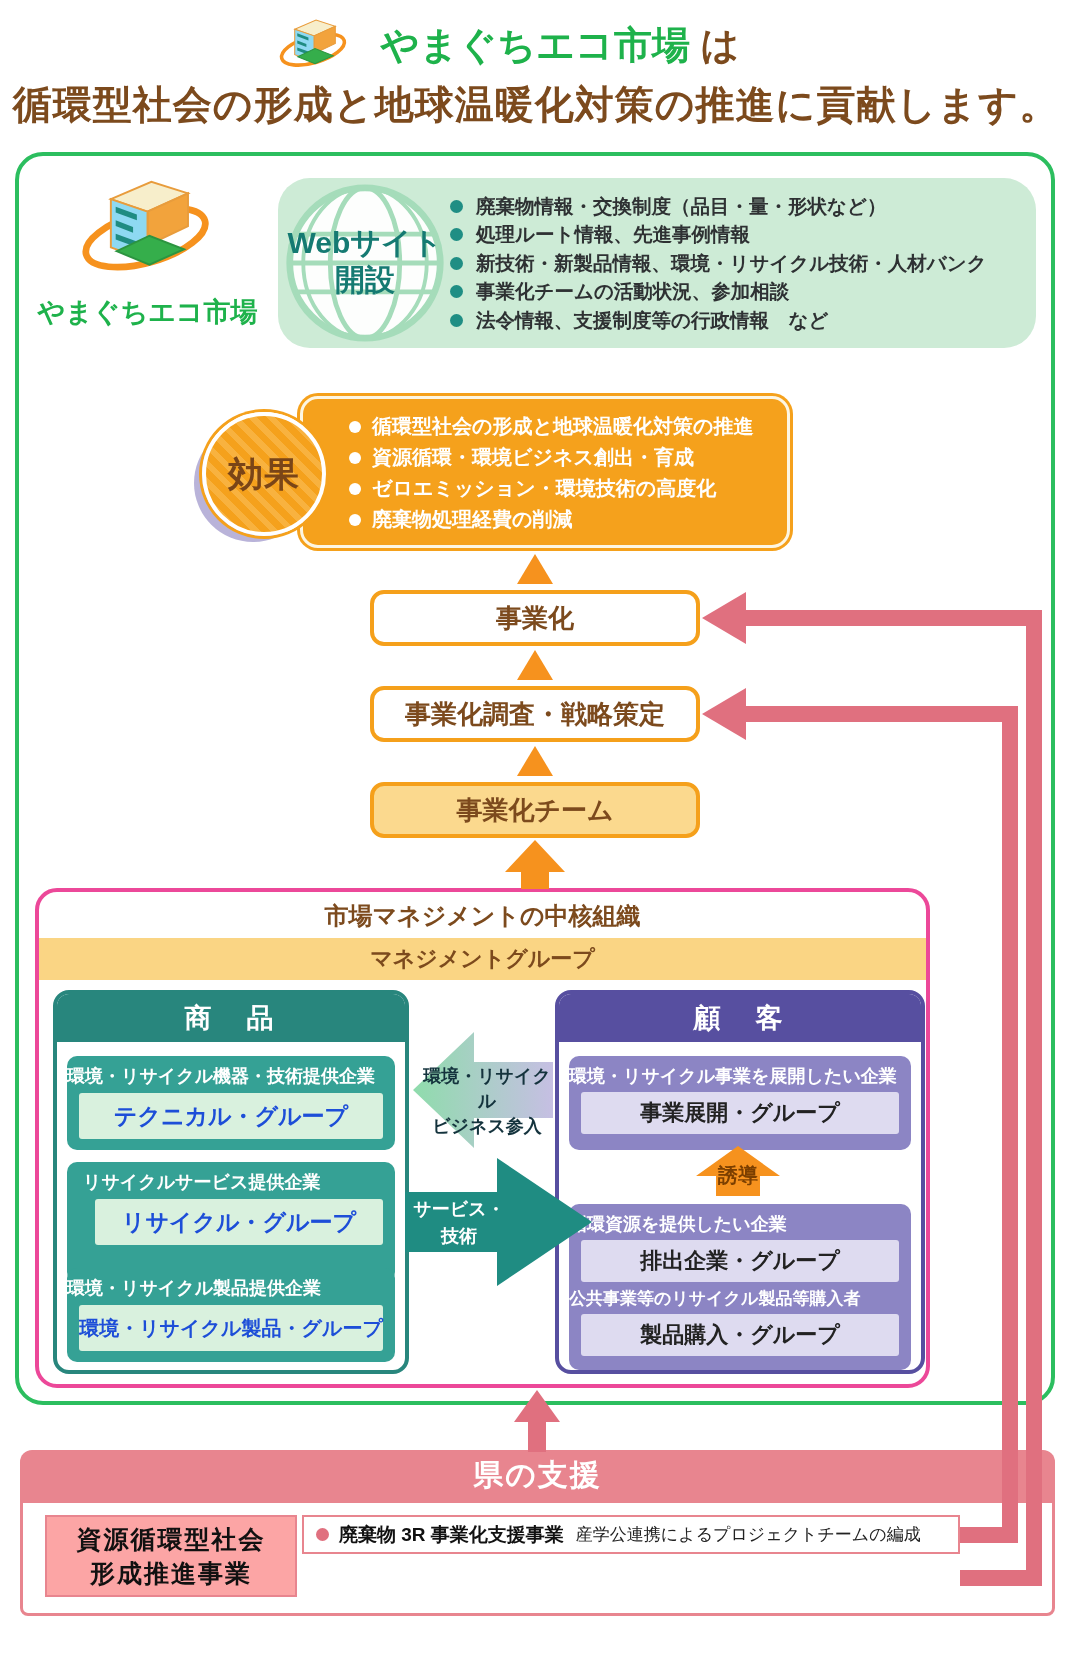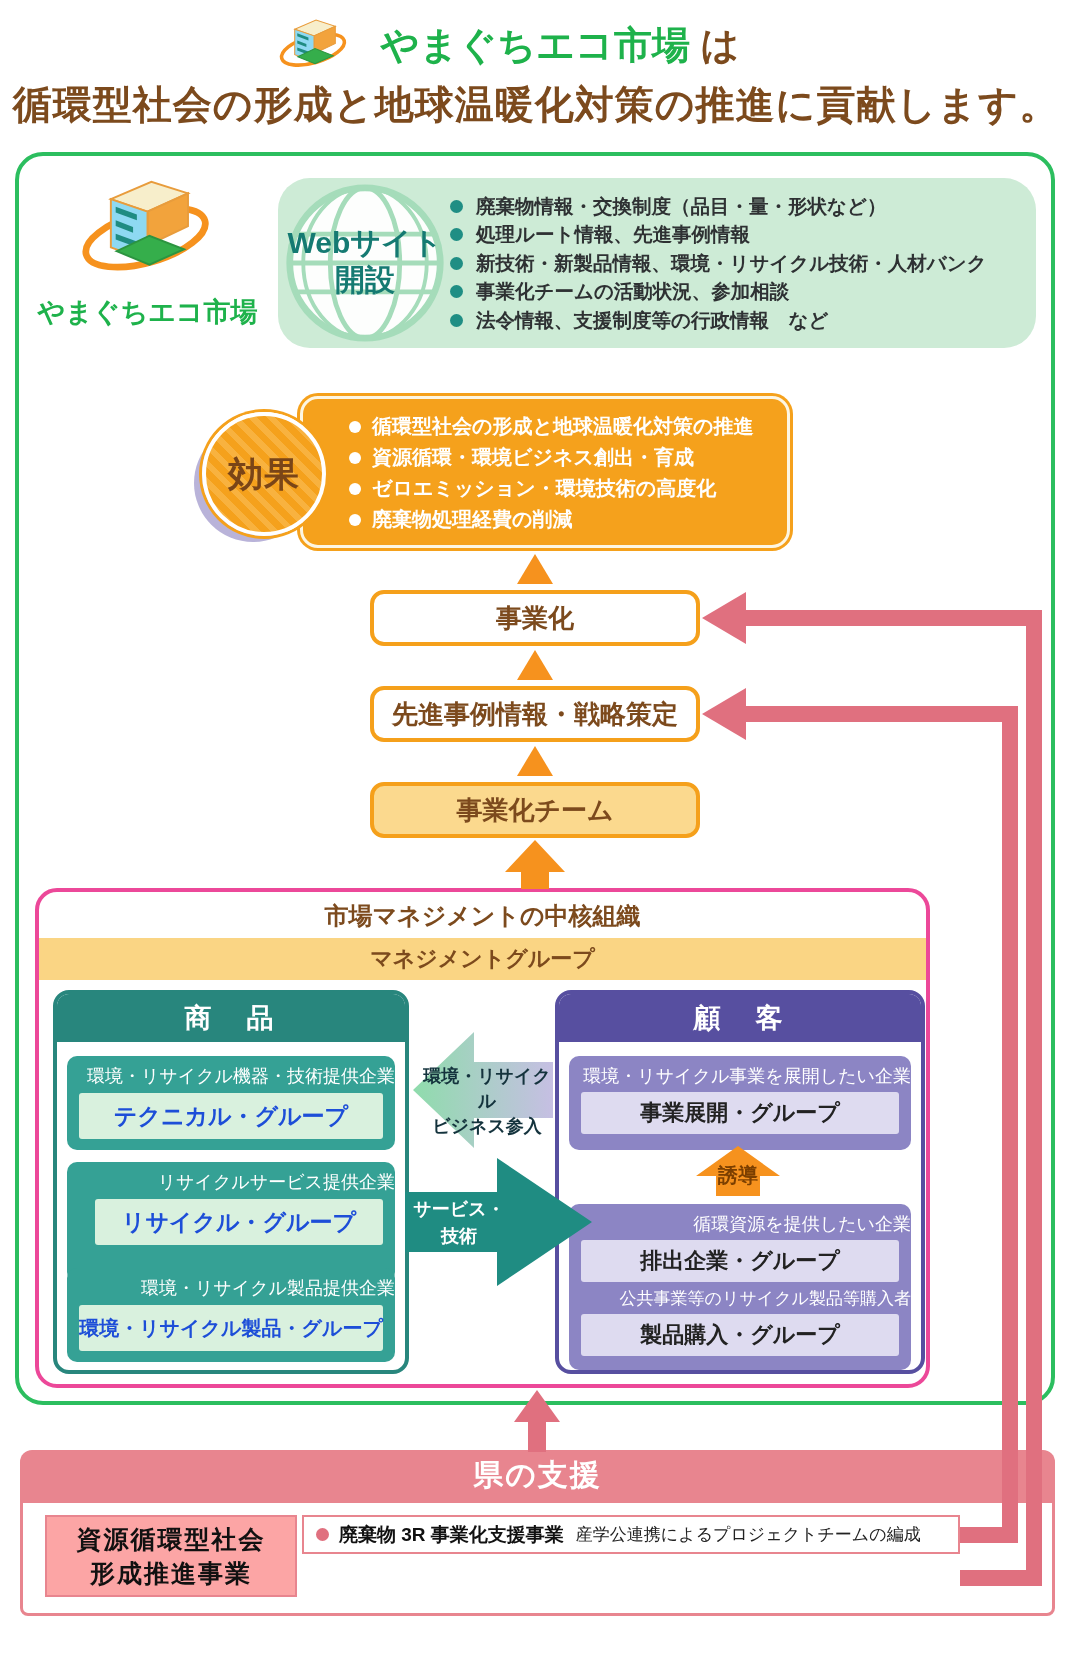"先進事例情報・戦略策定" div.abs { text: 先進事例情報 -> 事業化調査 }
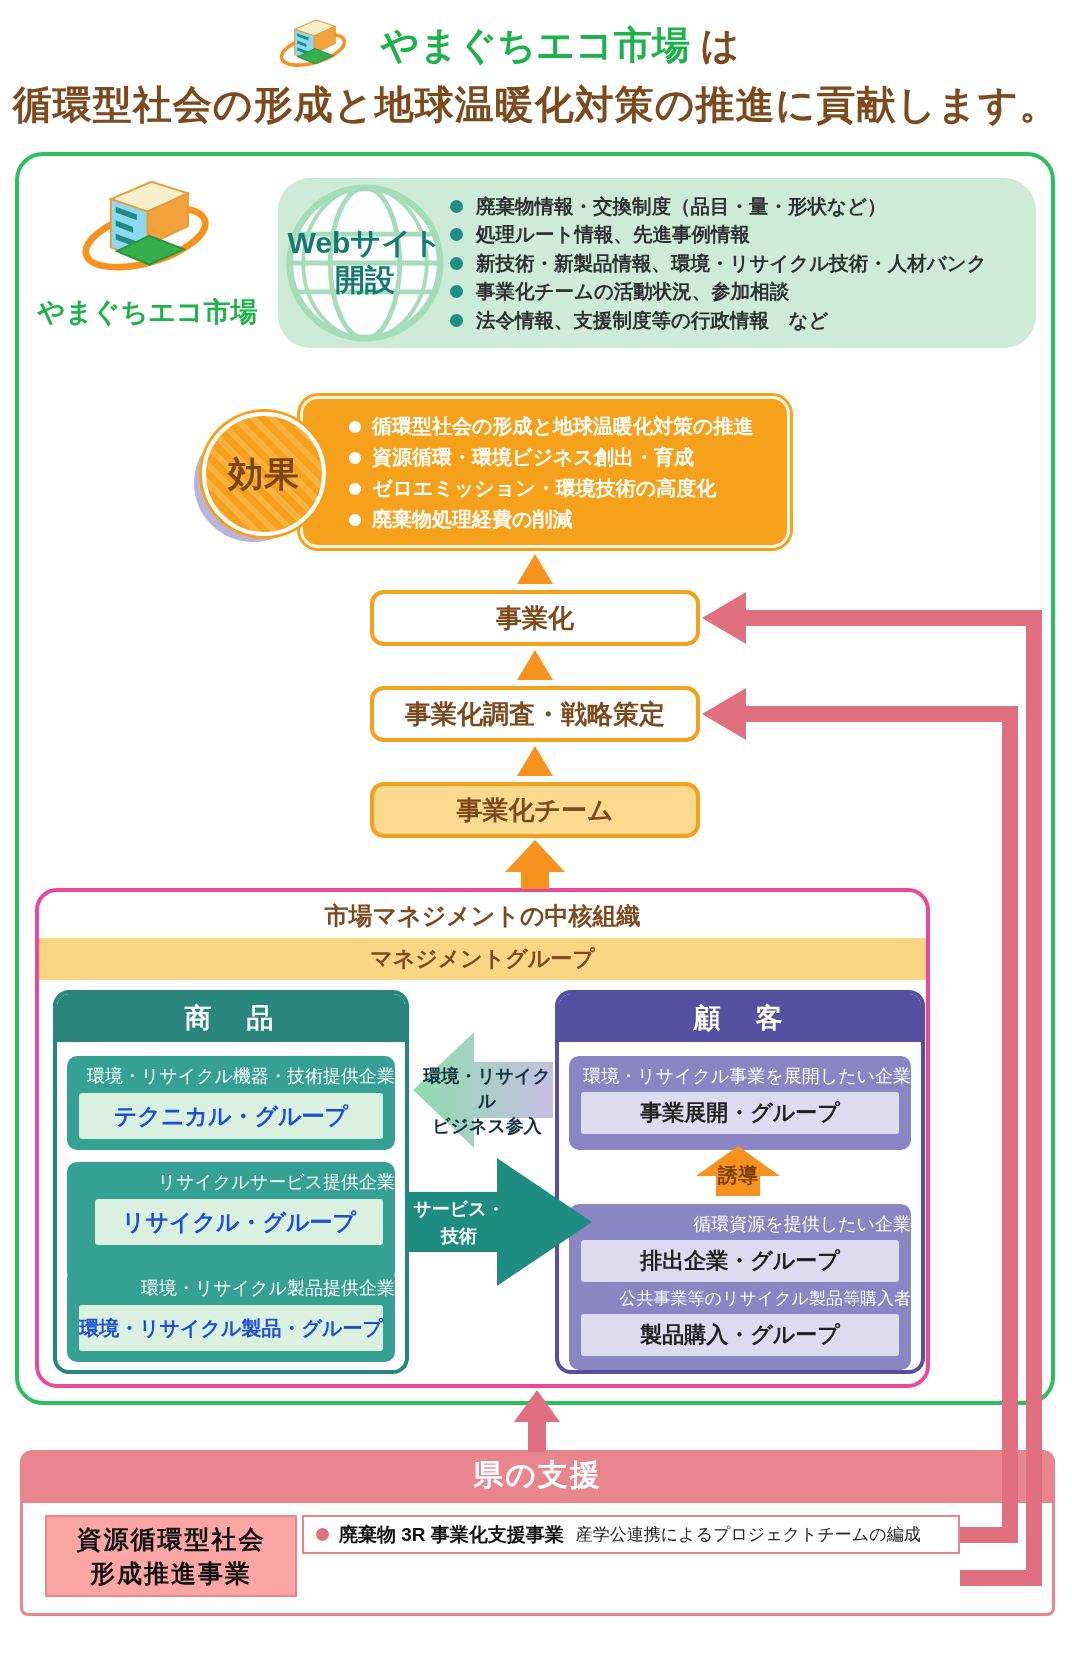"環境・リサイクル機器・技術提供企業" .company { font-weight: normal -> bold; text-align: right -> left }
